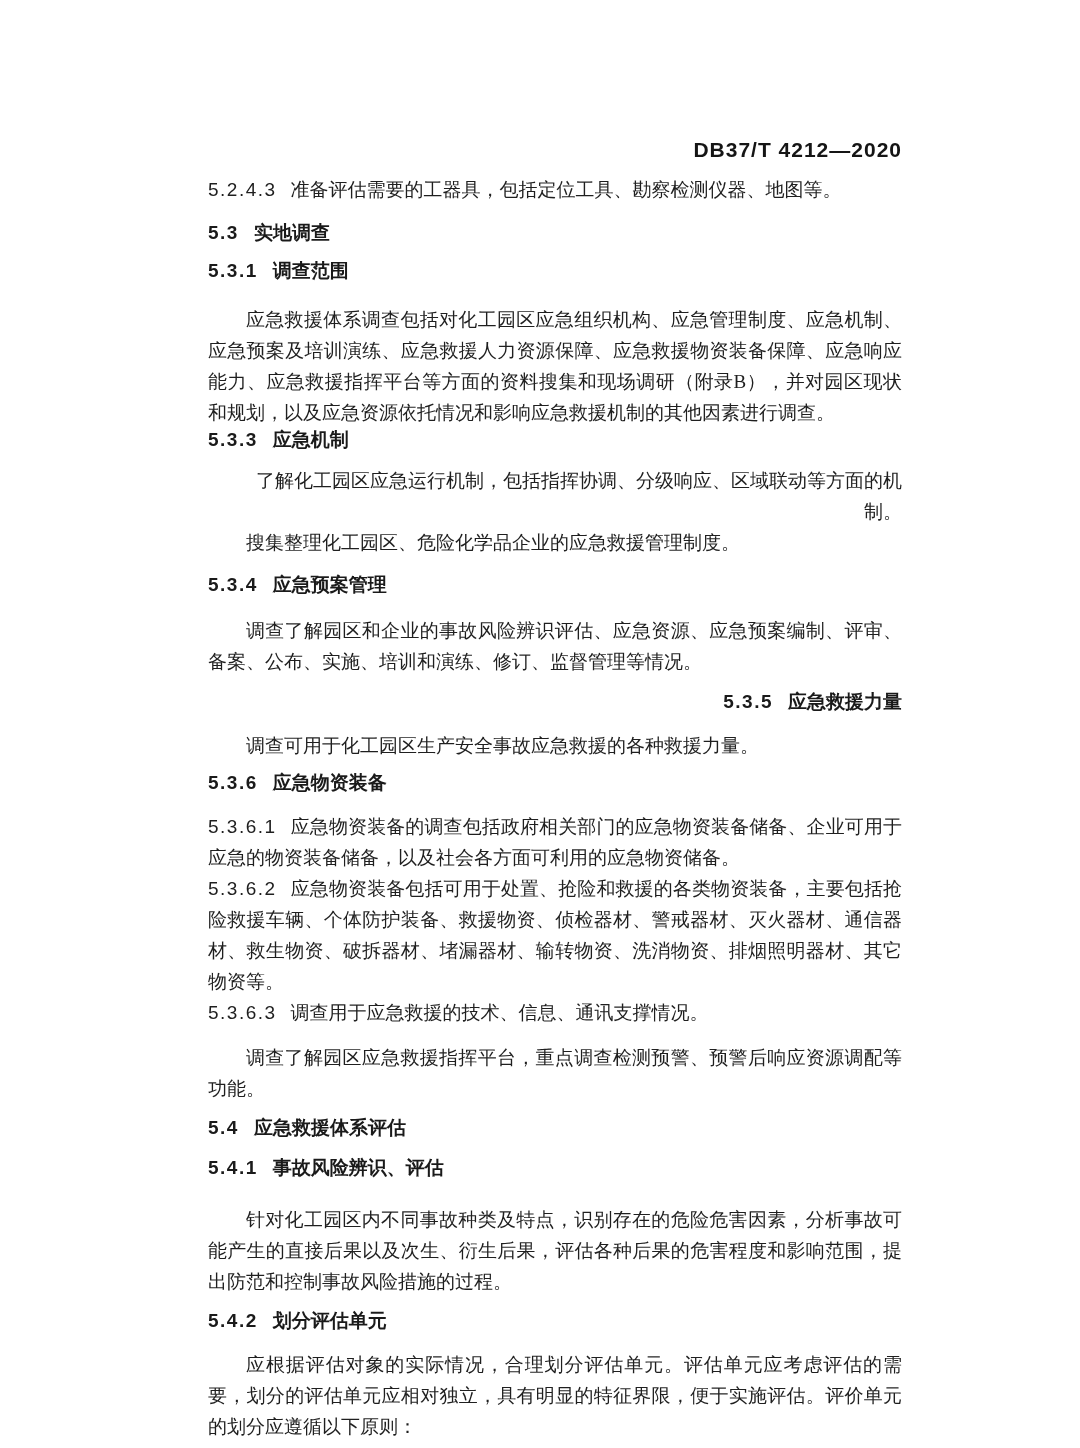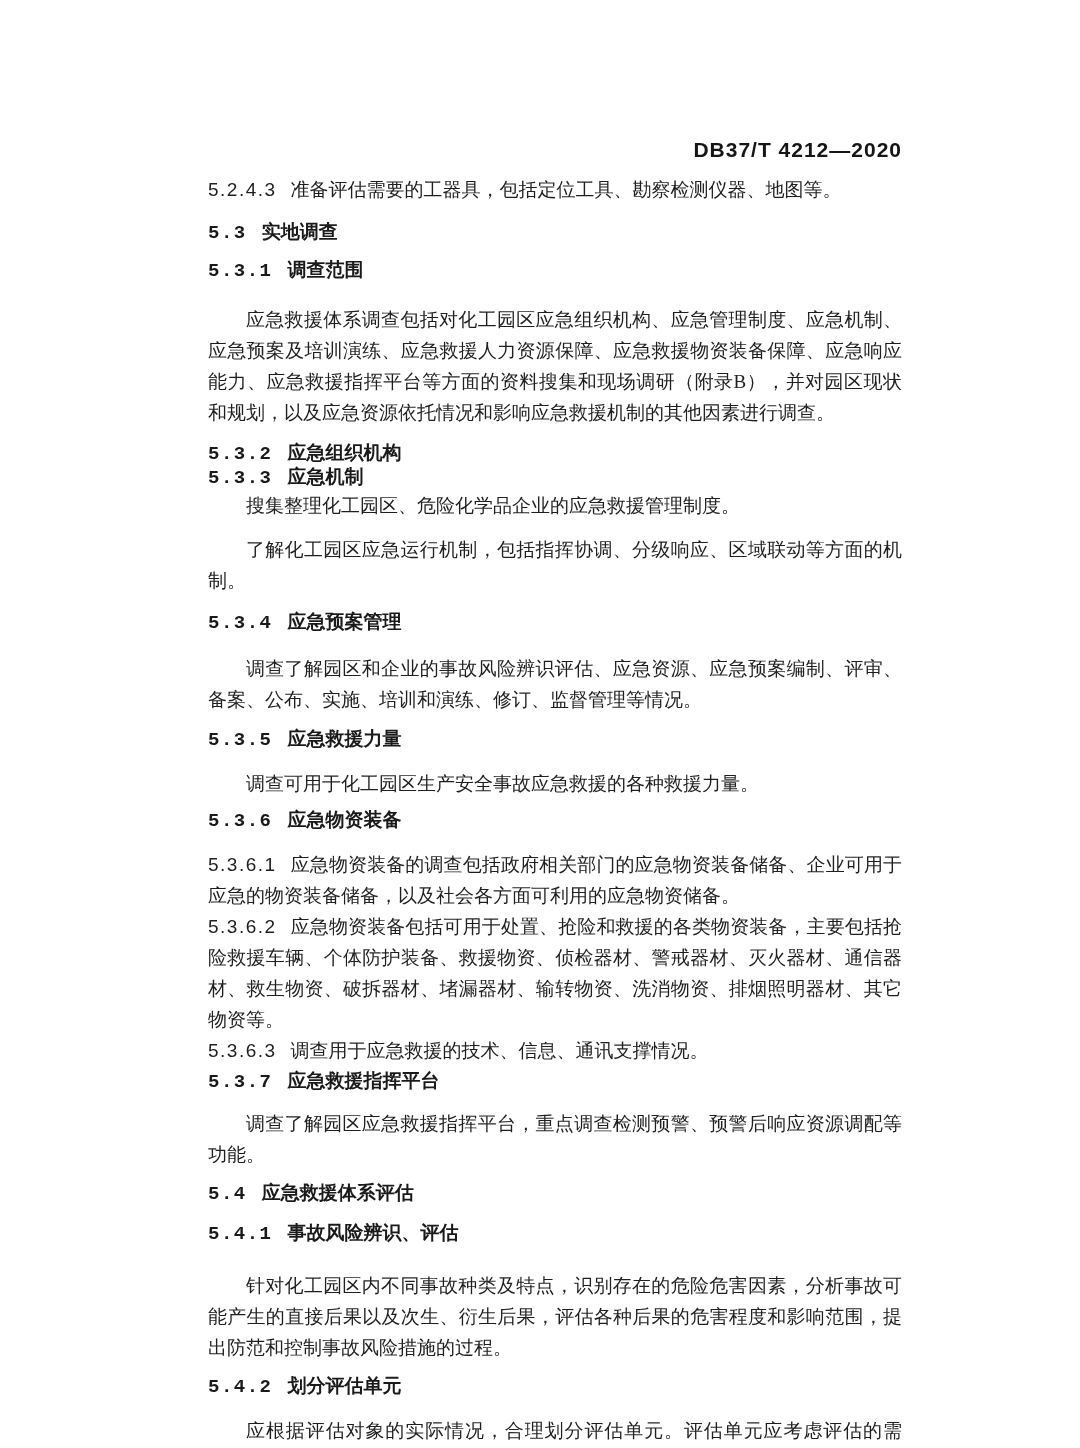"5.3 实地调查" .h { font-family: Liberation Mono, monospace -> Liberation Sans, sans-serif }
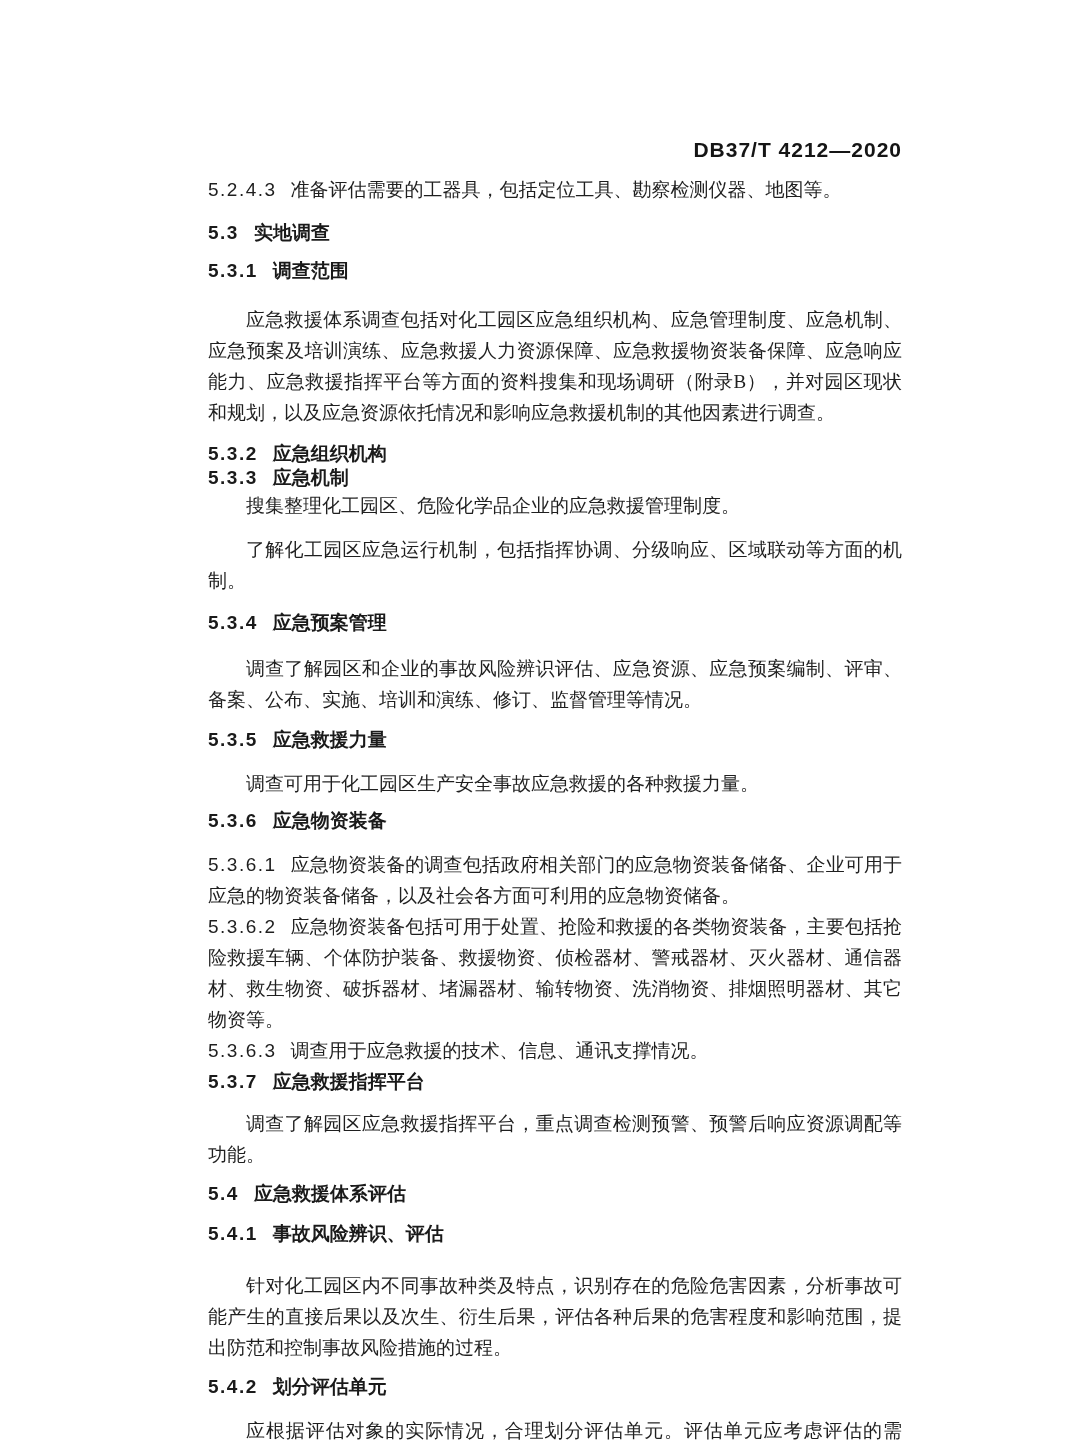"5.3.2 应急组织机构" div.h { html: <div><span>5.3.2</span><span>应急组织机构</span></div> -> none }
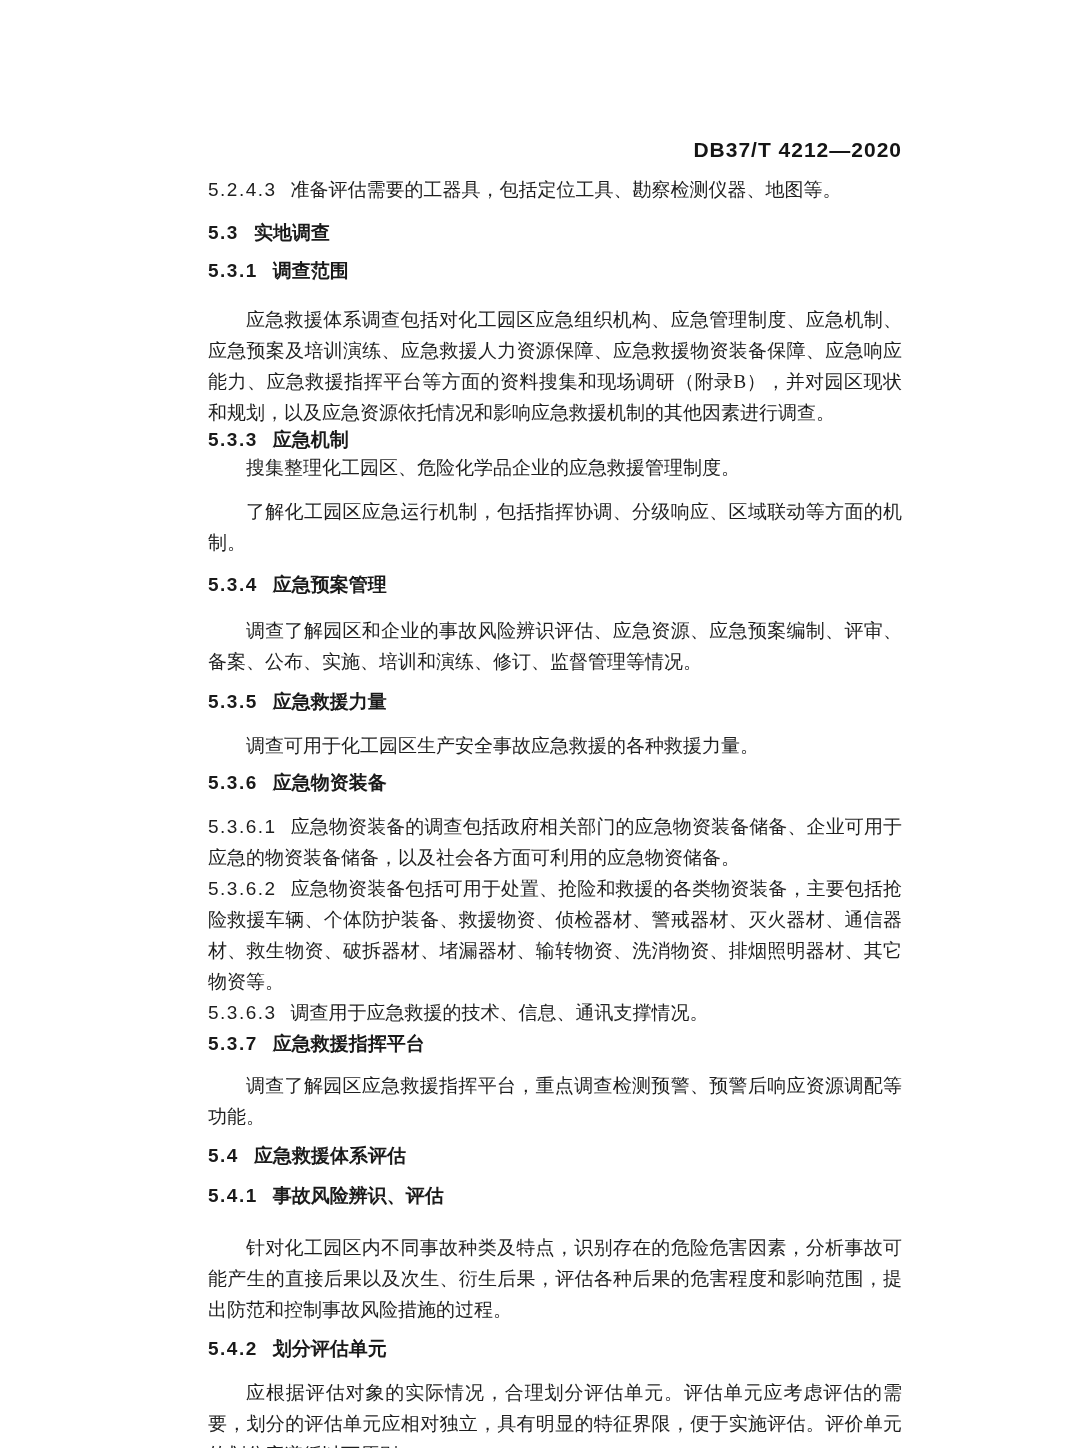"搜集整理化工园区、危险化学品企业的应急救援管理制度。" p.p { order: before "了解化工园区应急运行机制，包括指挥协调、分级响应、区域联动等方面的机制。" -> after "了解化工园区应急运行机制，包括指挥协调、分级响应、区域联动等方面的机制。" }
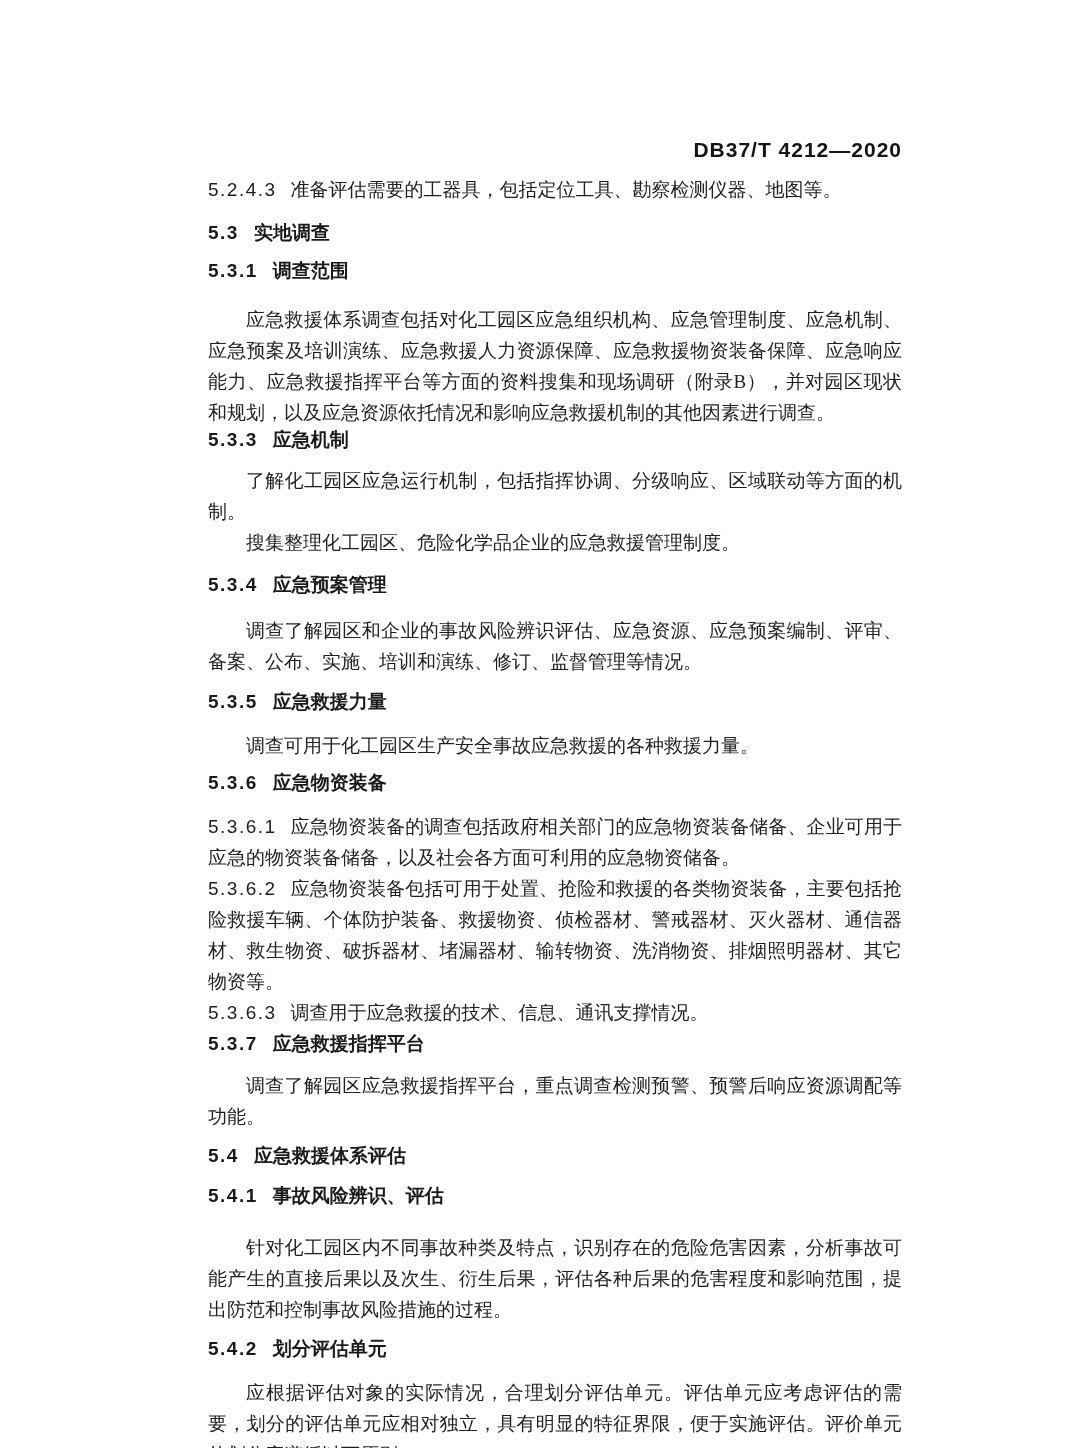"5.3.5 应急救援力量" .mt13 { text-align: none -> right }
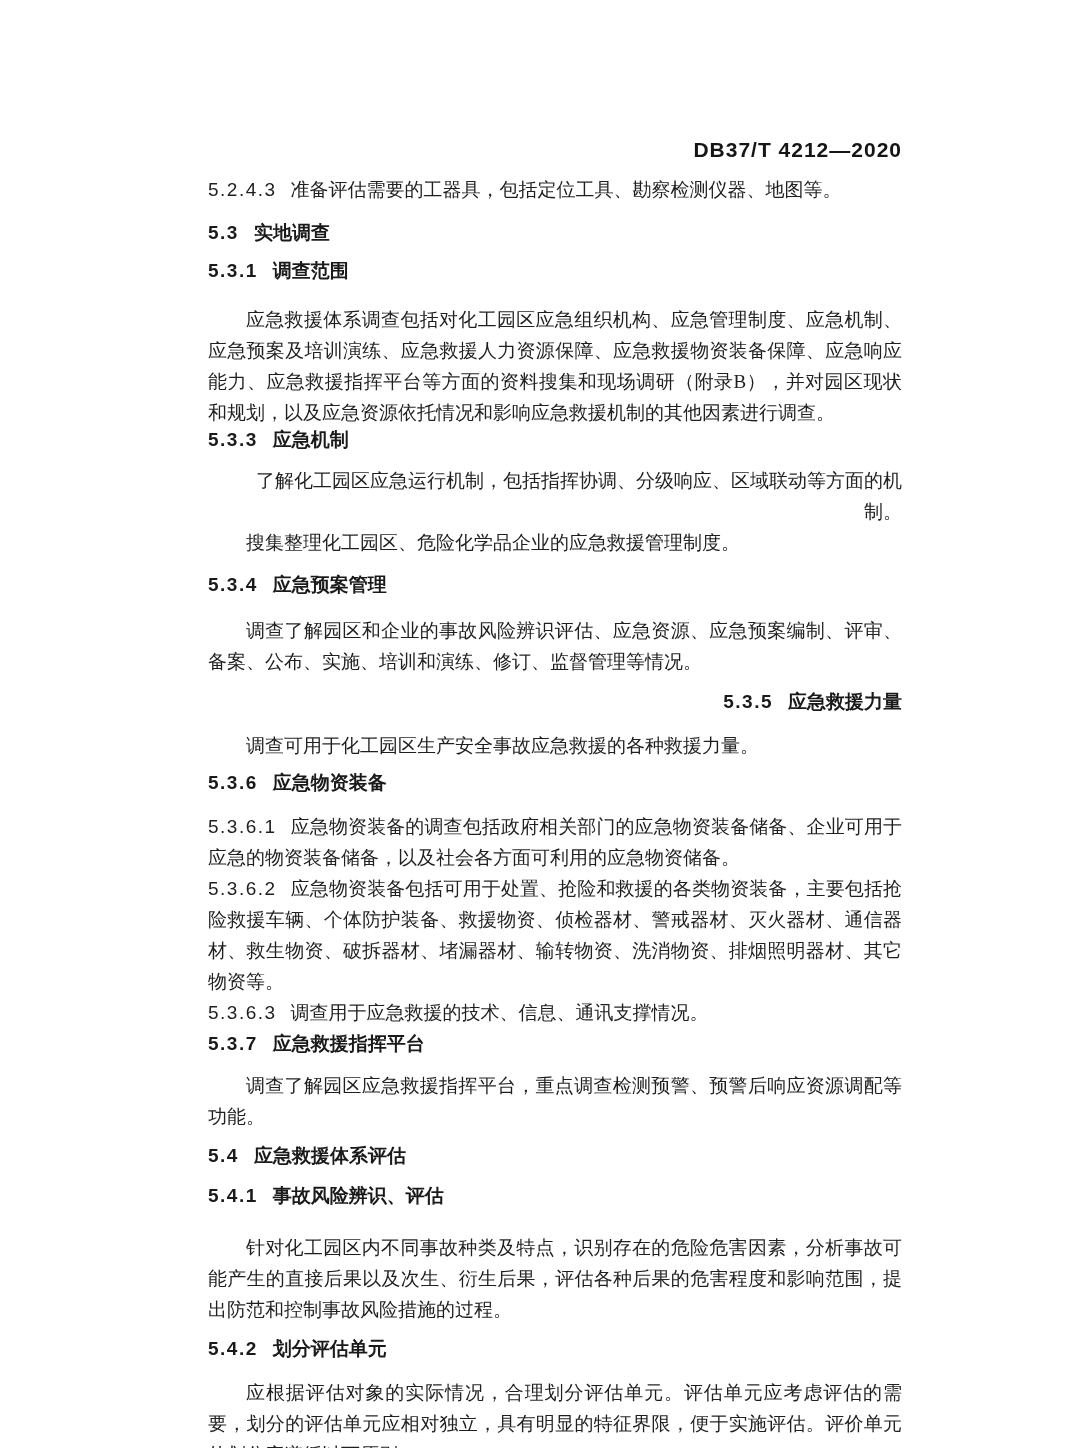"5.3.7 应急救援指挥平台" div.h { html: <div><span>5.3.7</span><span>应急救援指挥平台</span></div> -> none }
